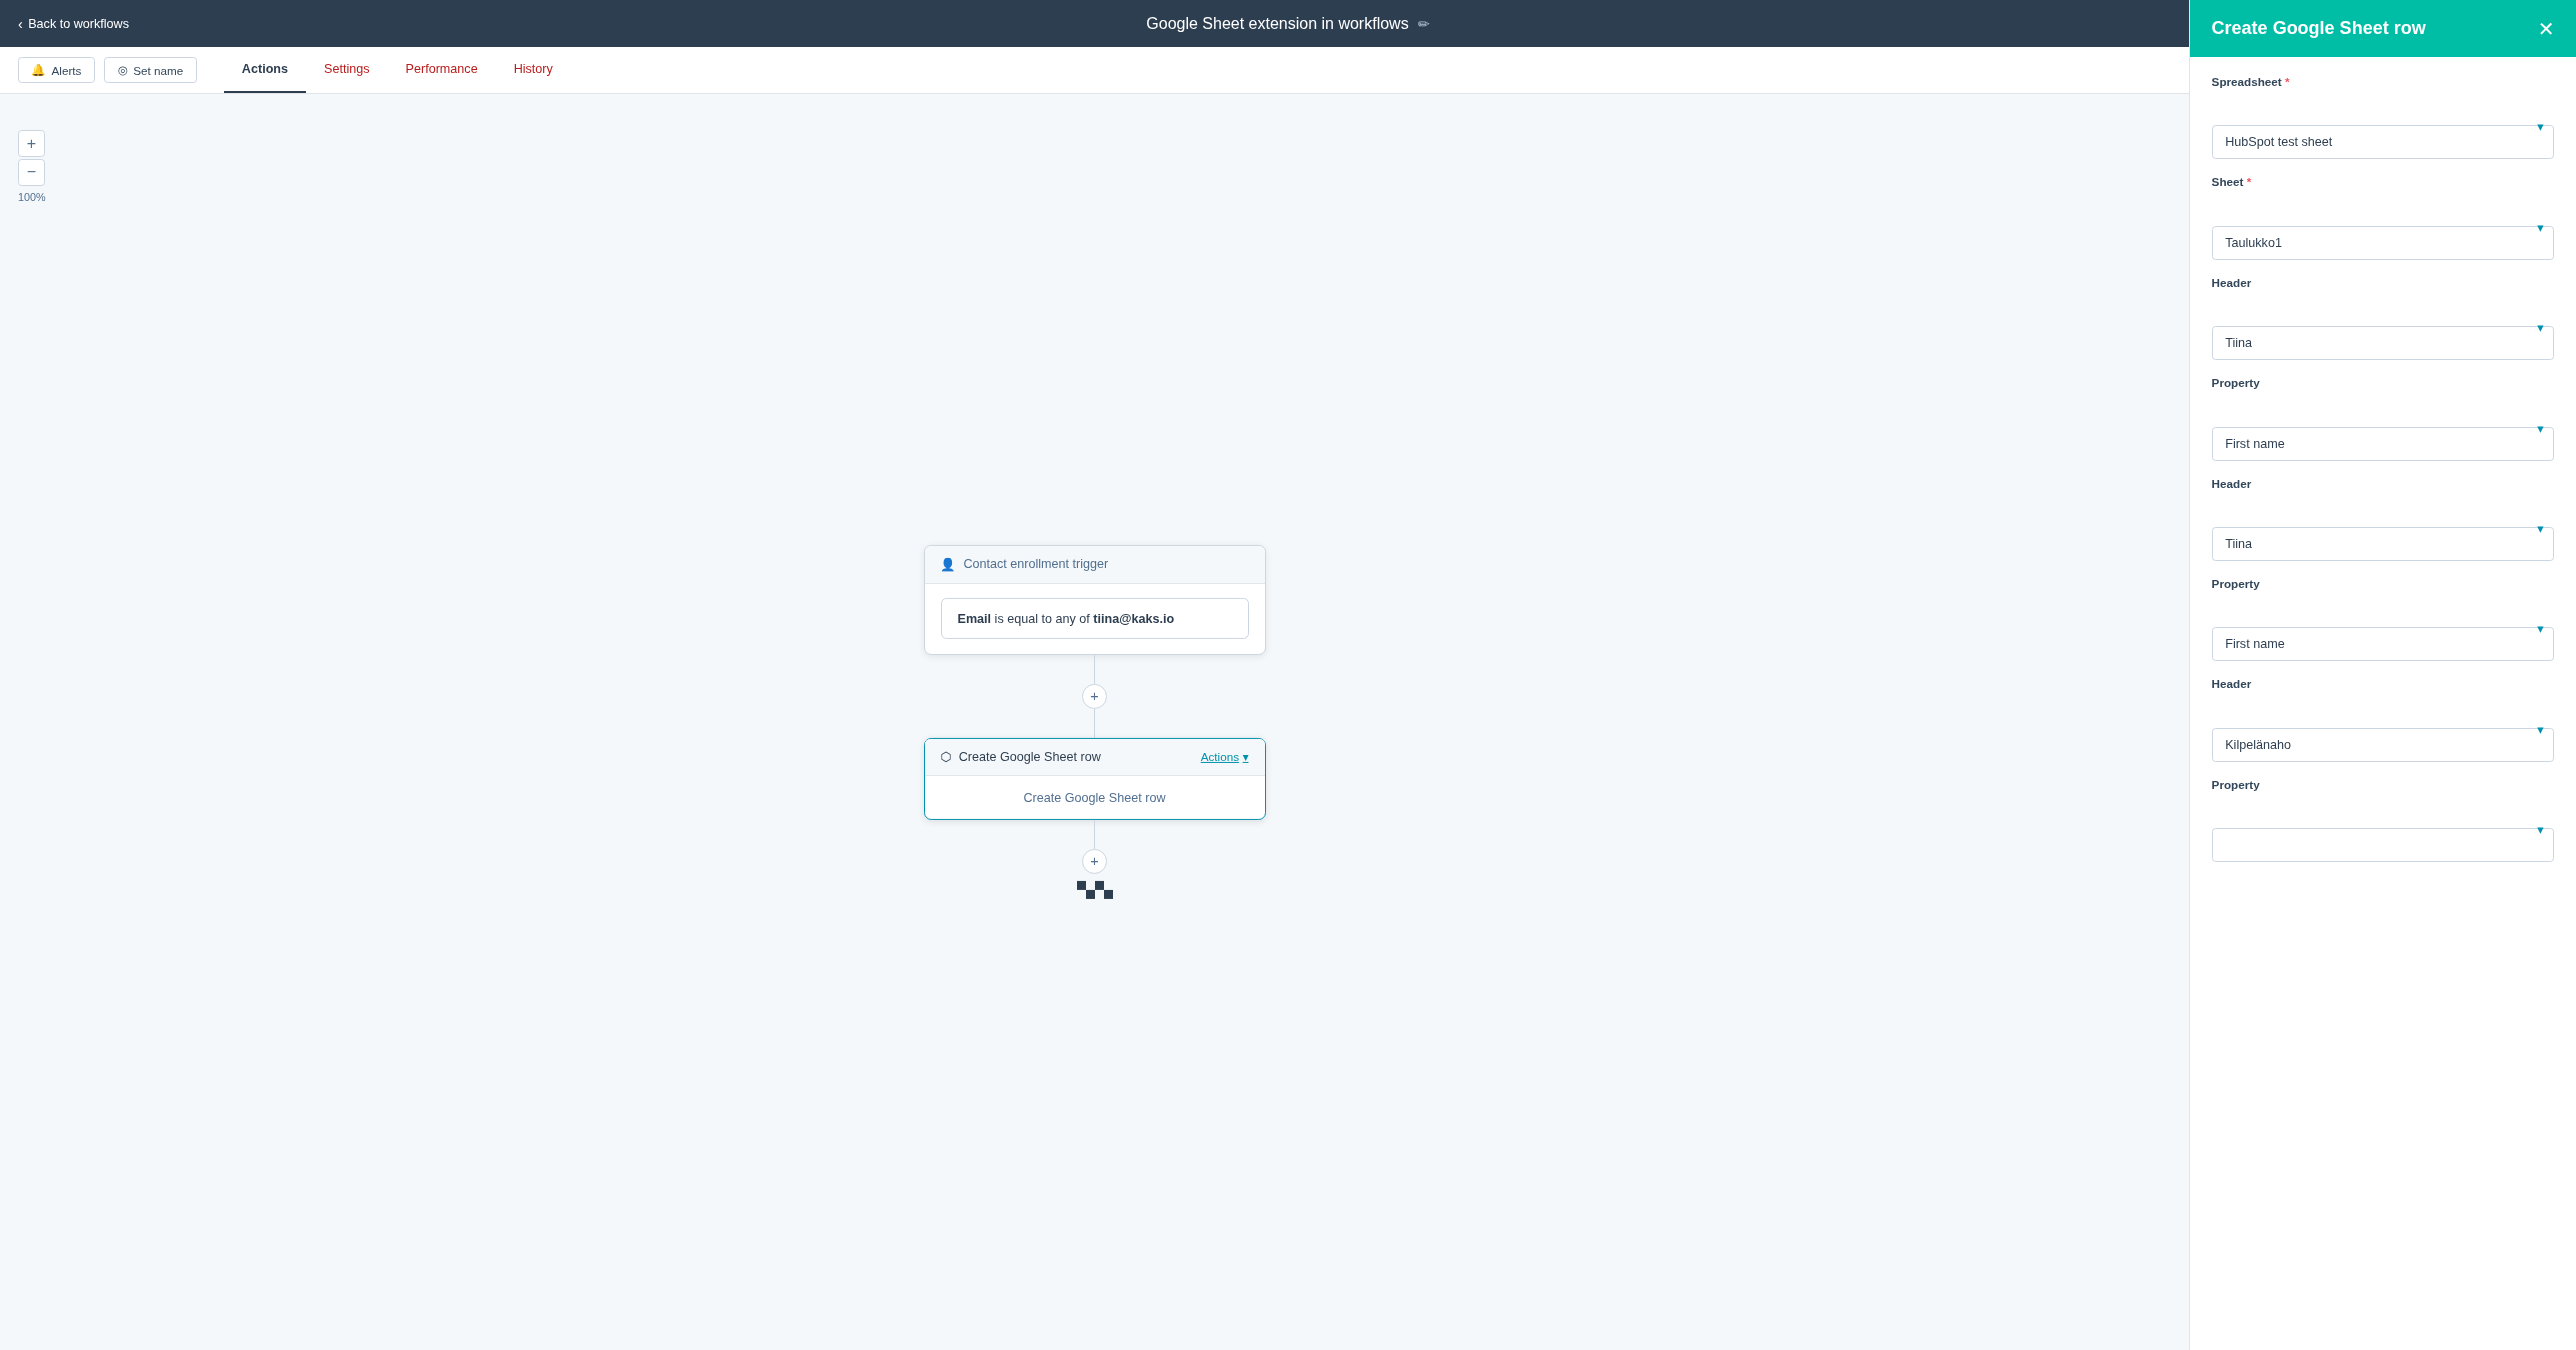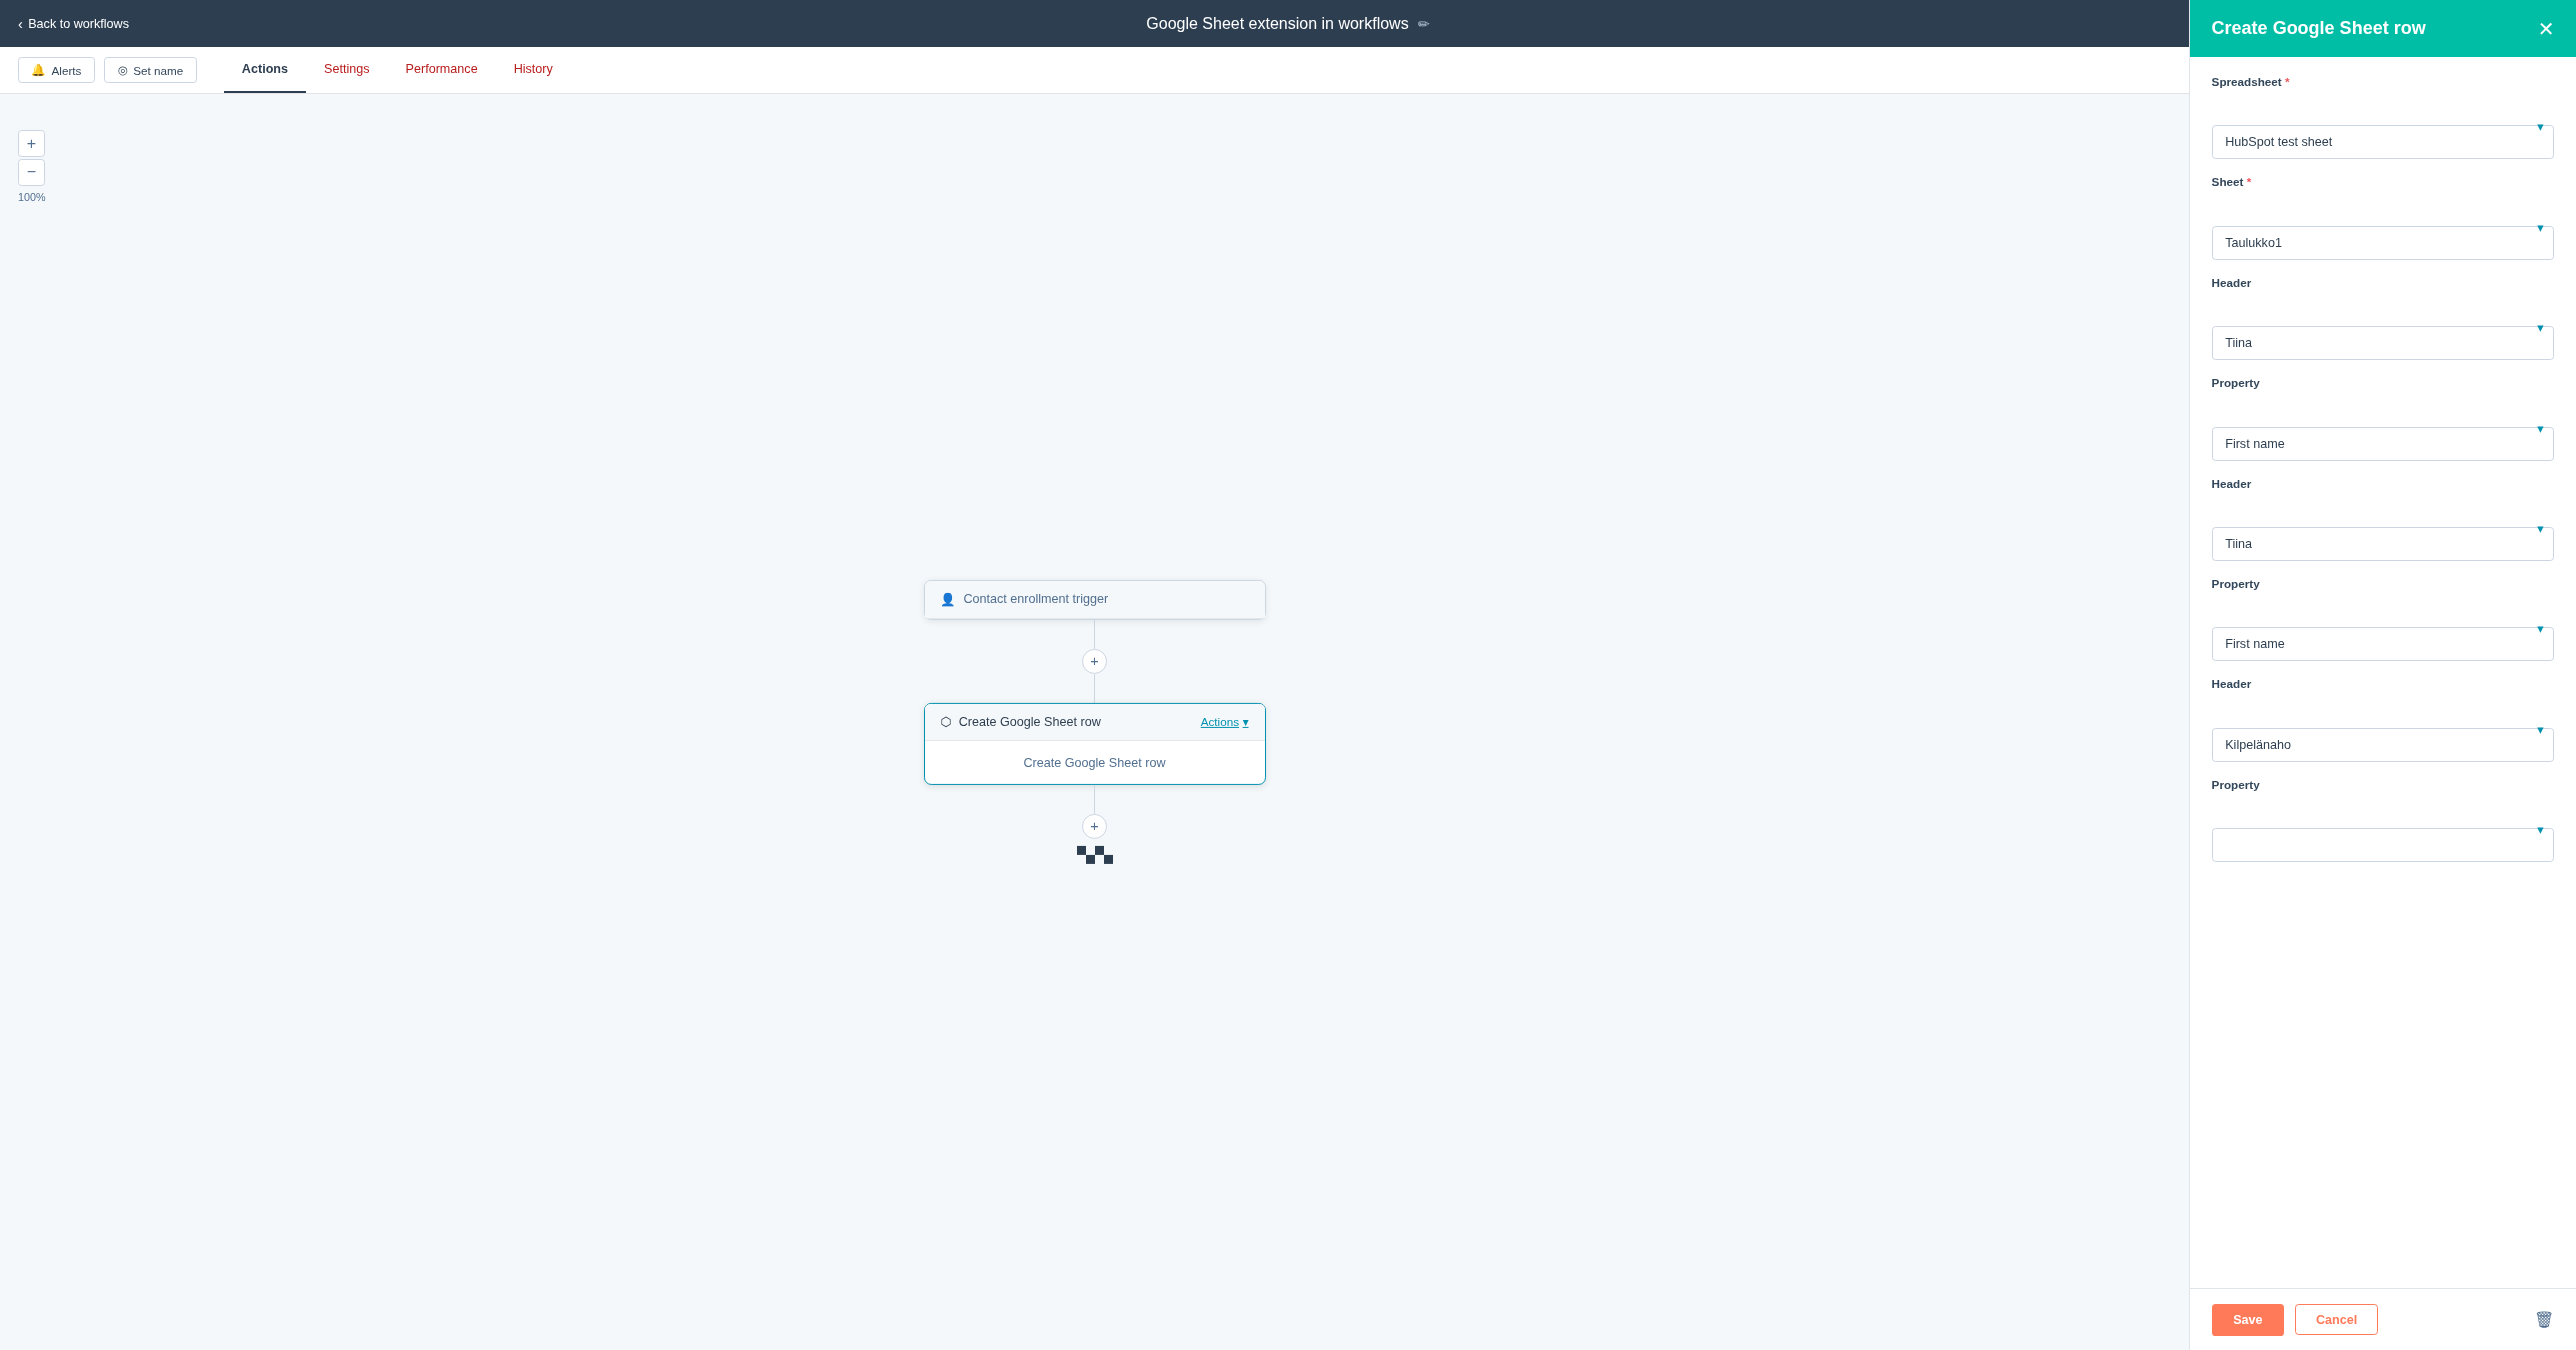"Email is equal to any" div.trigger-body { html: none -> <div> <div> <span><strong>Email</strong></span> <span> is equal to any of </span> <span><strong>tiina@kaks.io</strong></span> </div> </div> }
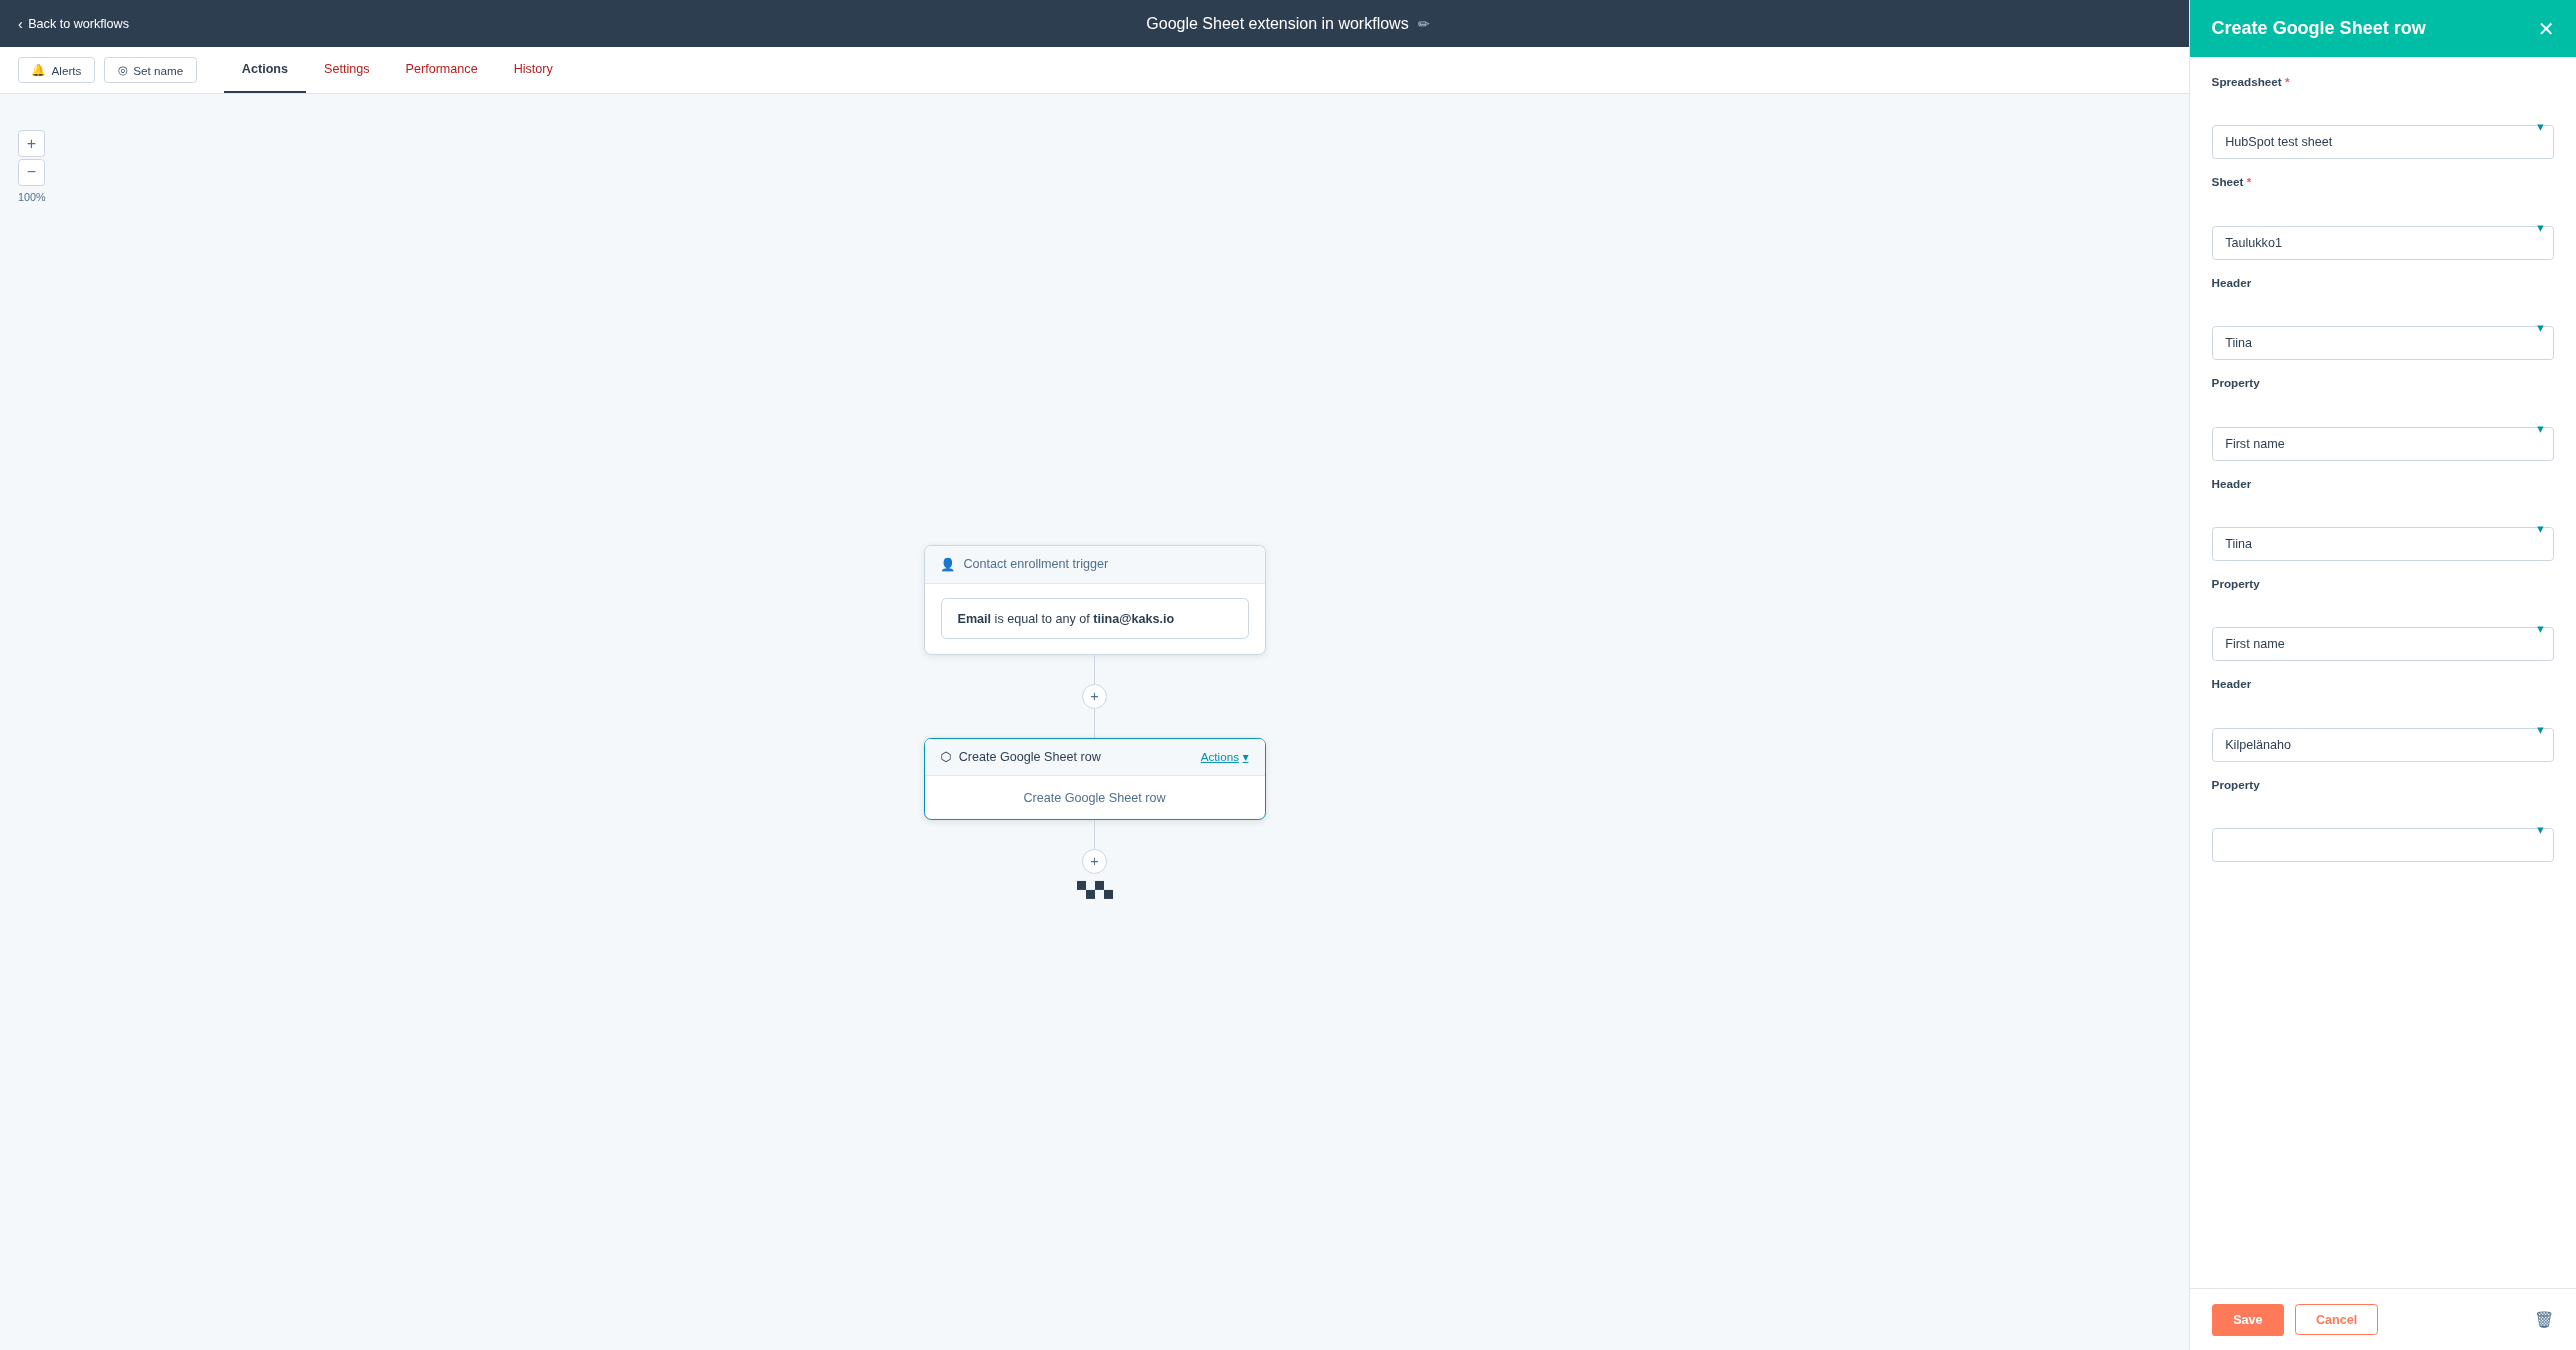"Save" div.panel-footer { html: <div> <button>Save</button> <button>Cancel</button> <button> <span>🗑</span> </button> </div> -> none }
